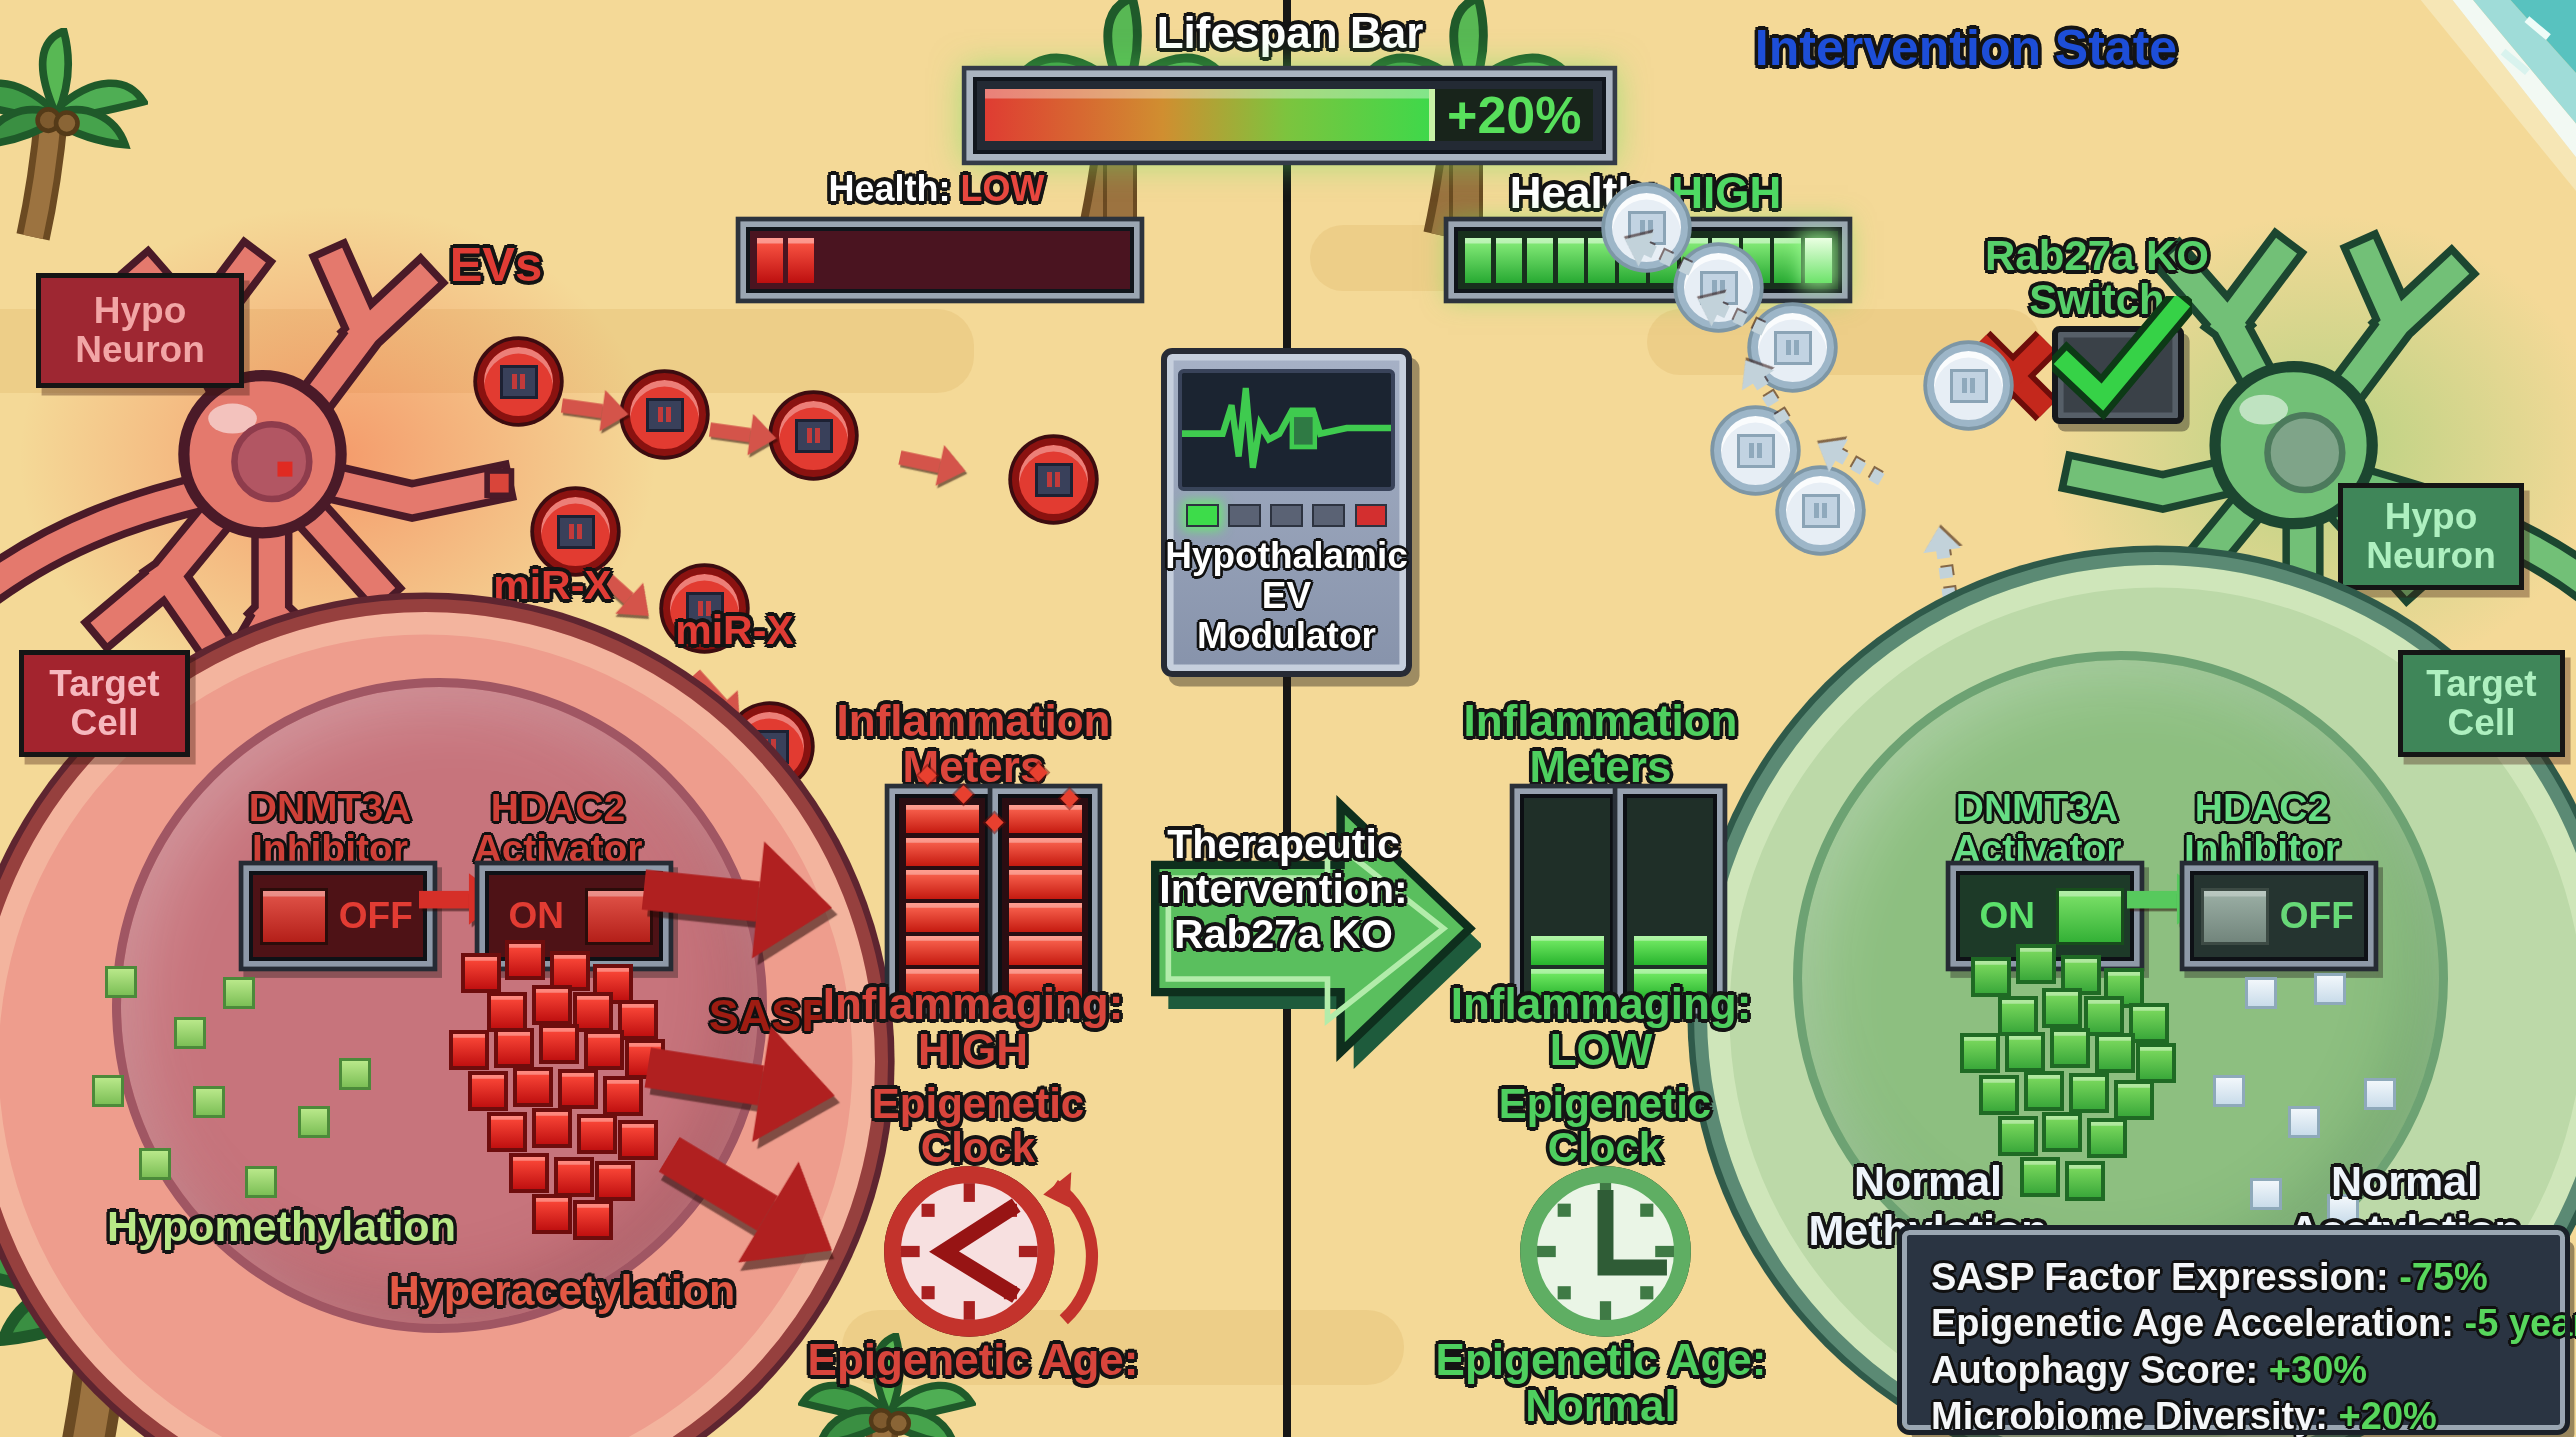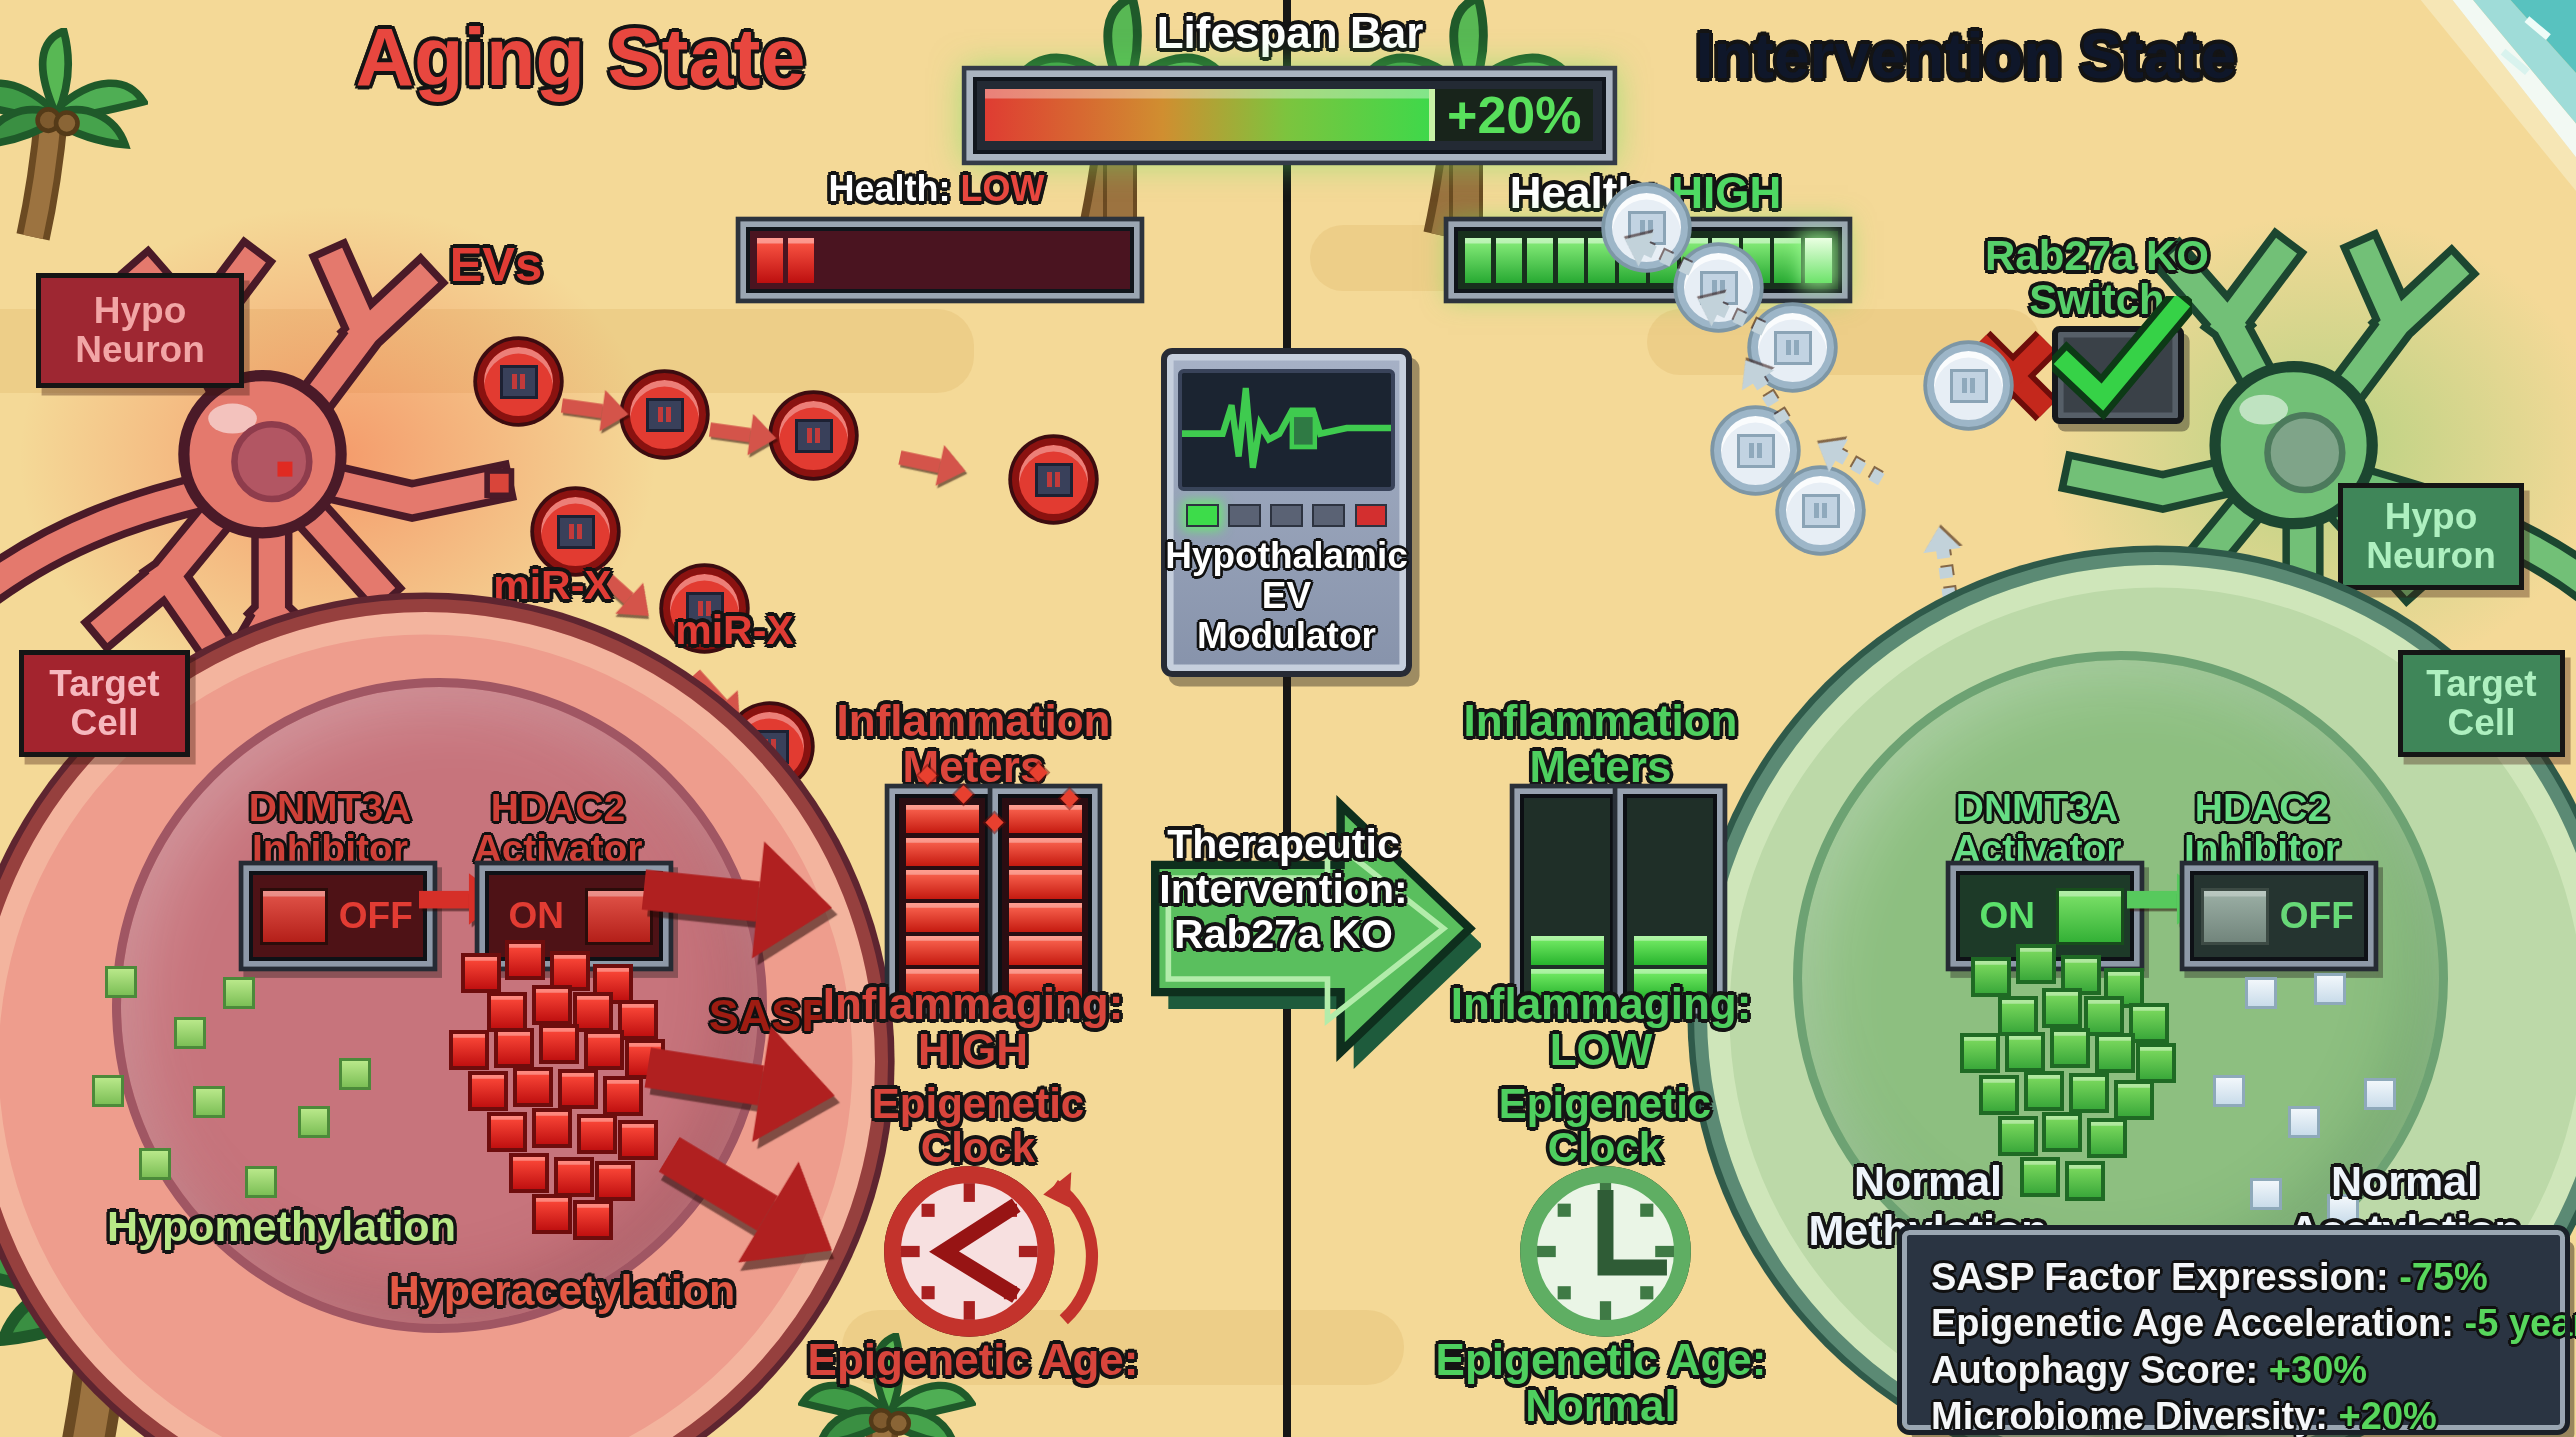"Aging State" div.abs { html: <div>Aging State</div> -> none }
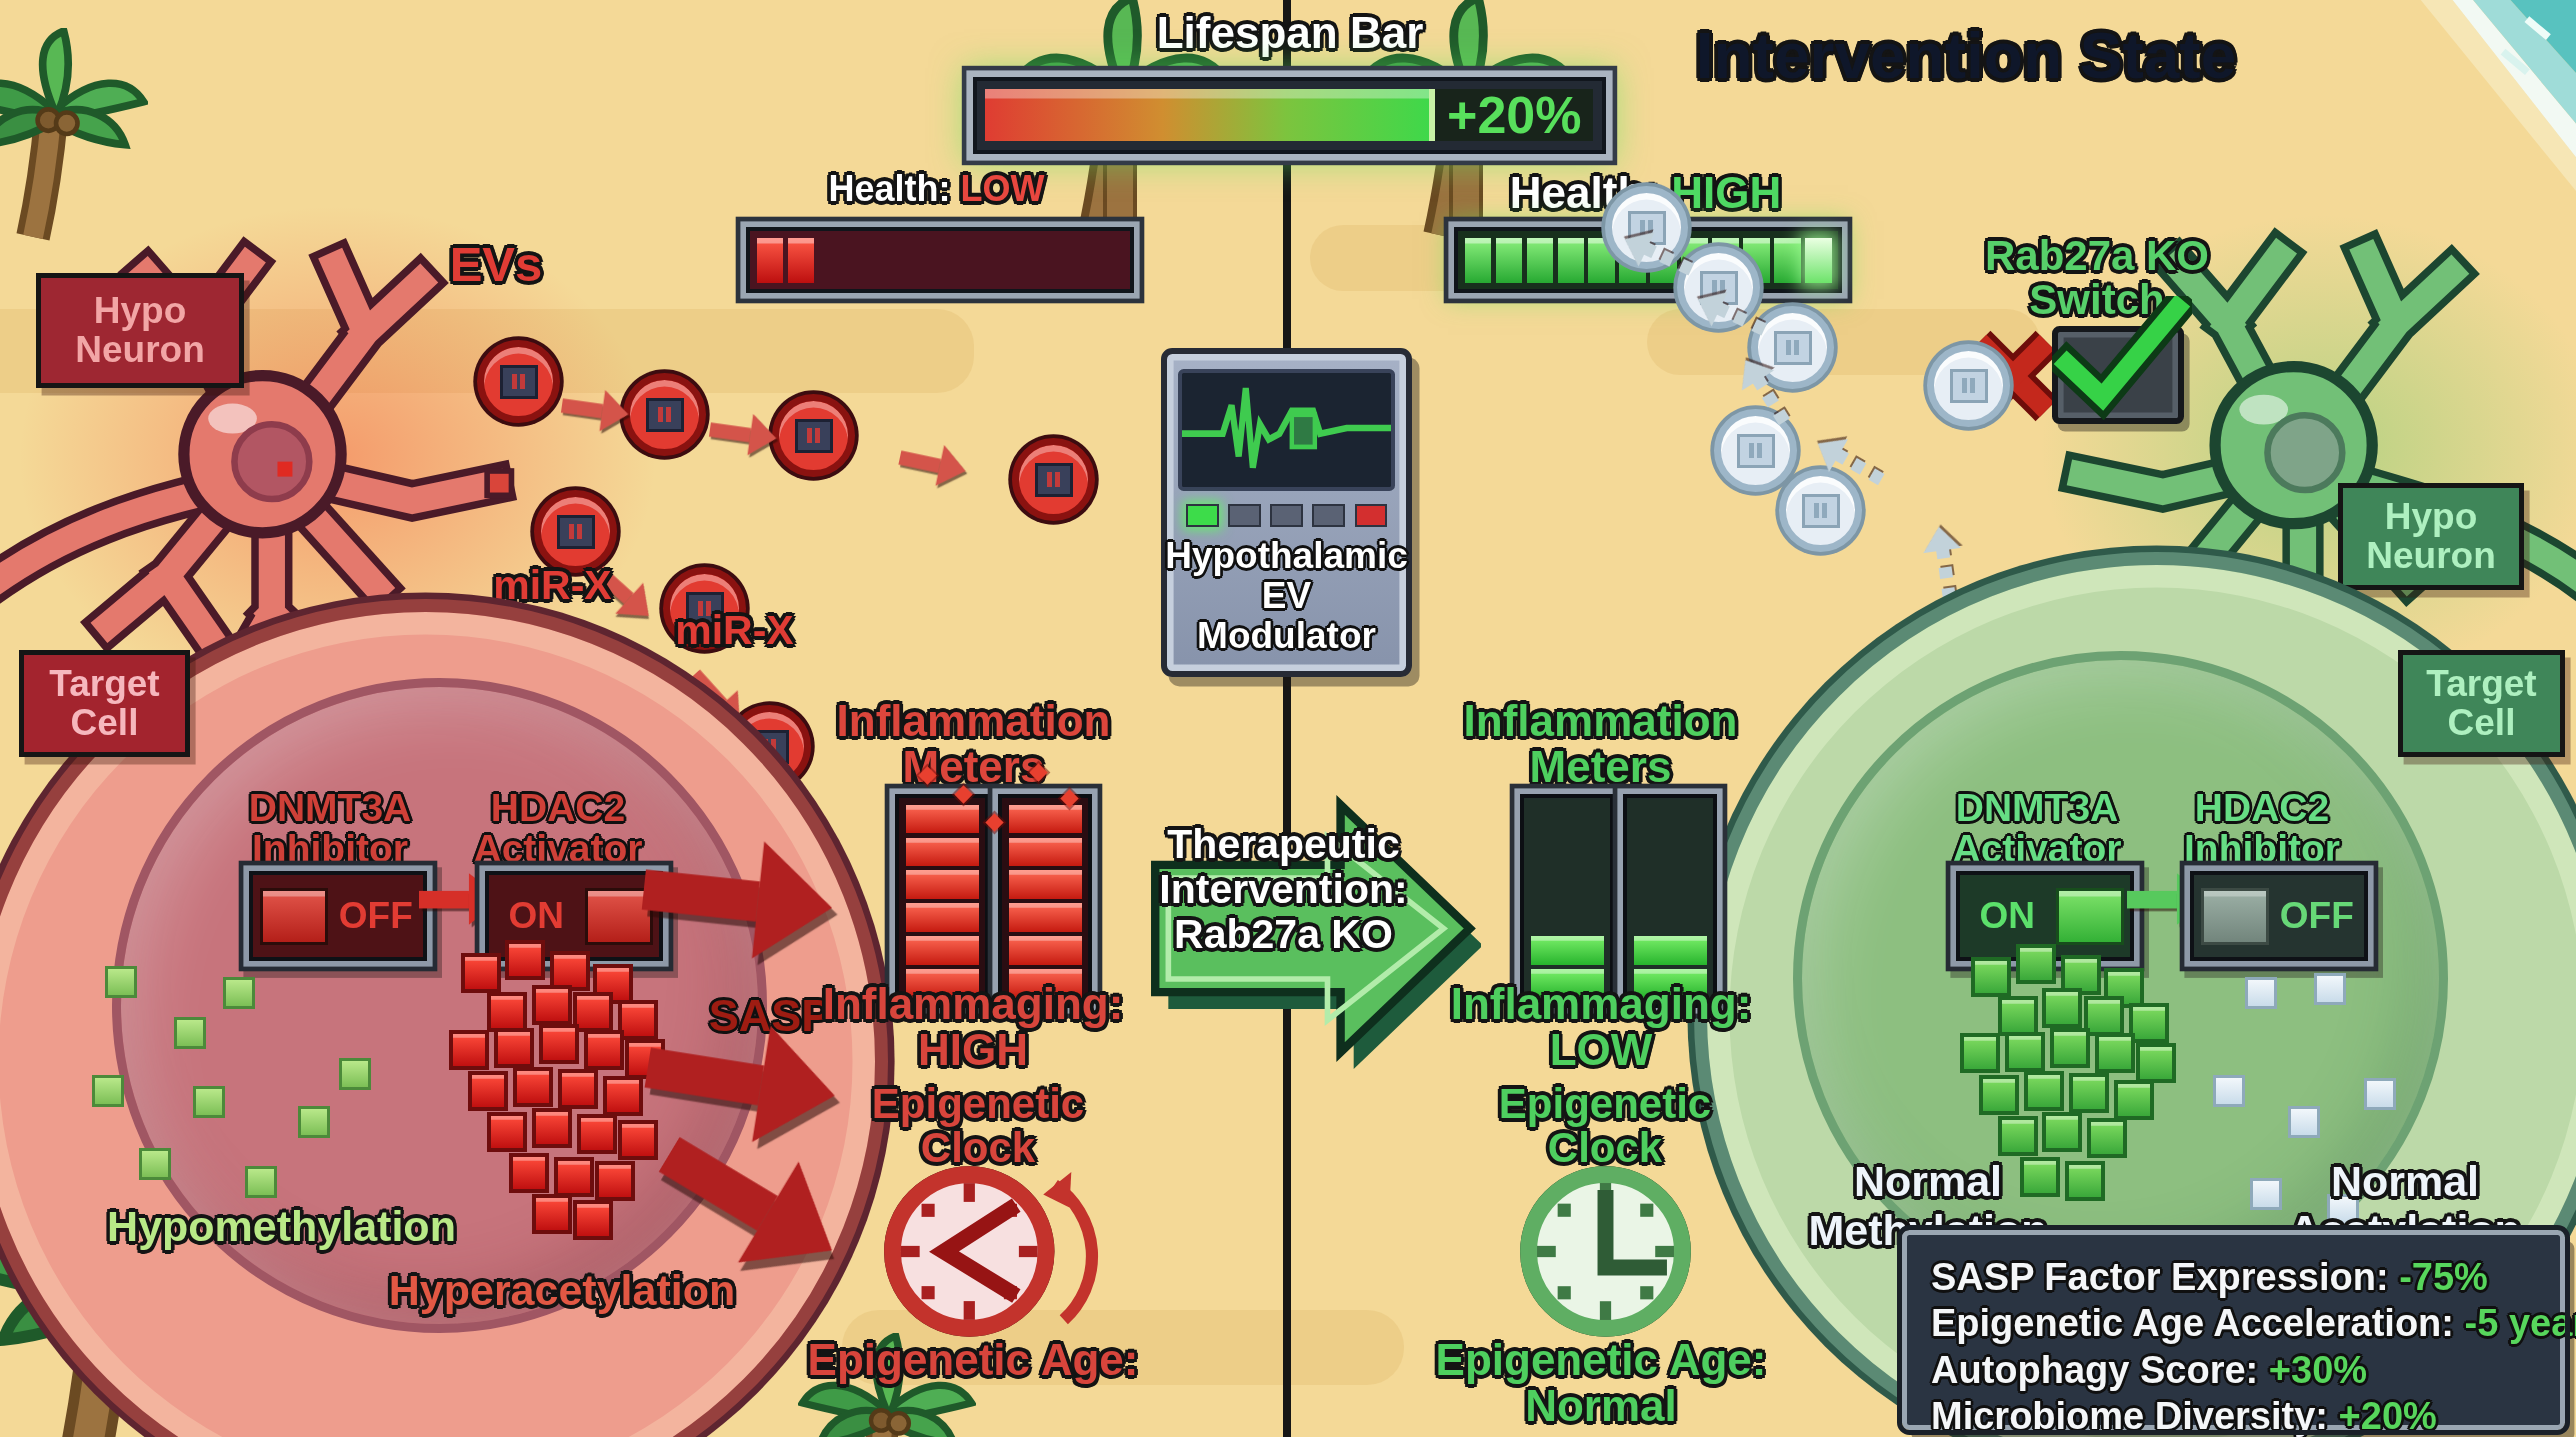"Intervention State" div.abs { color: #0f172a -> #1d4ed8; font-size: 64px -> 50px }
